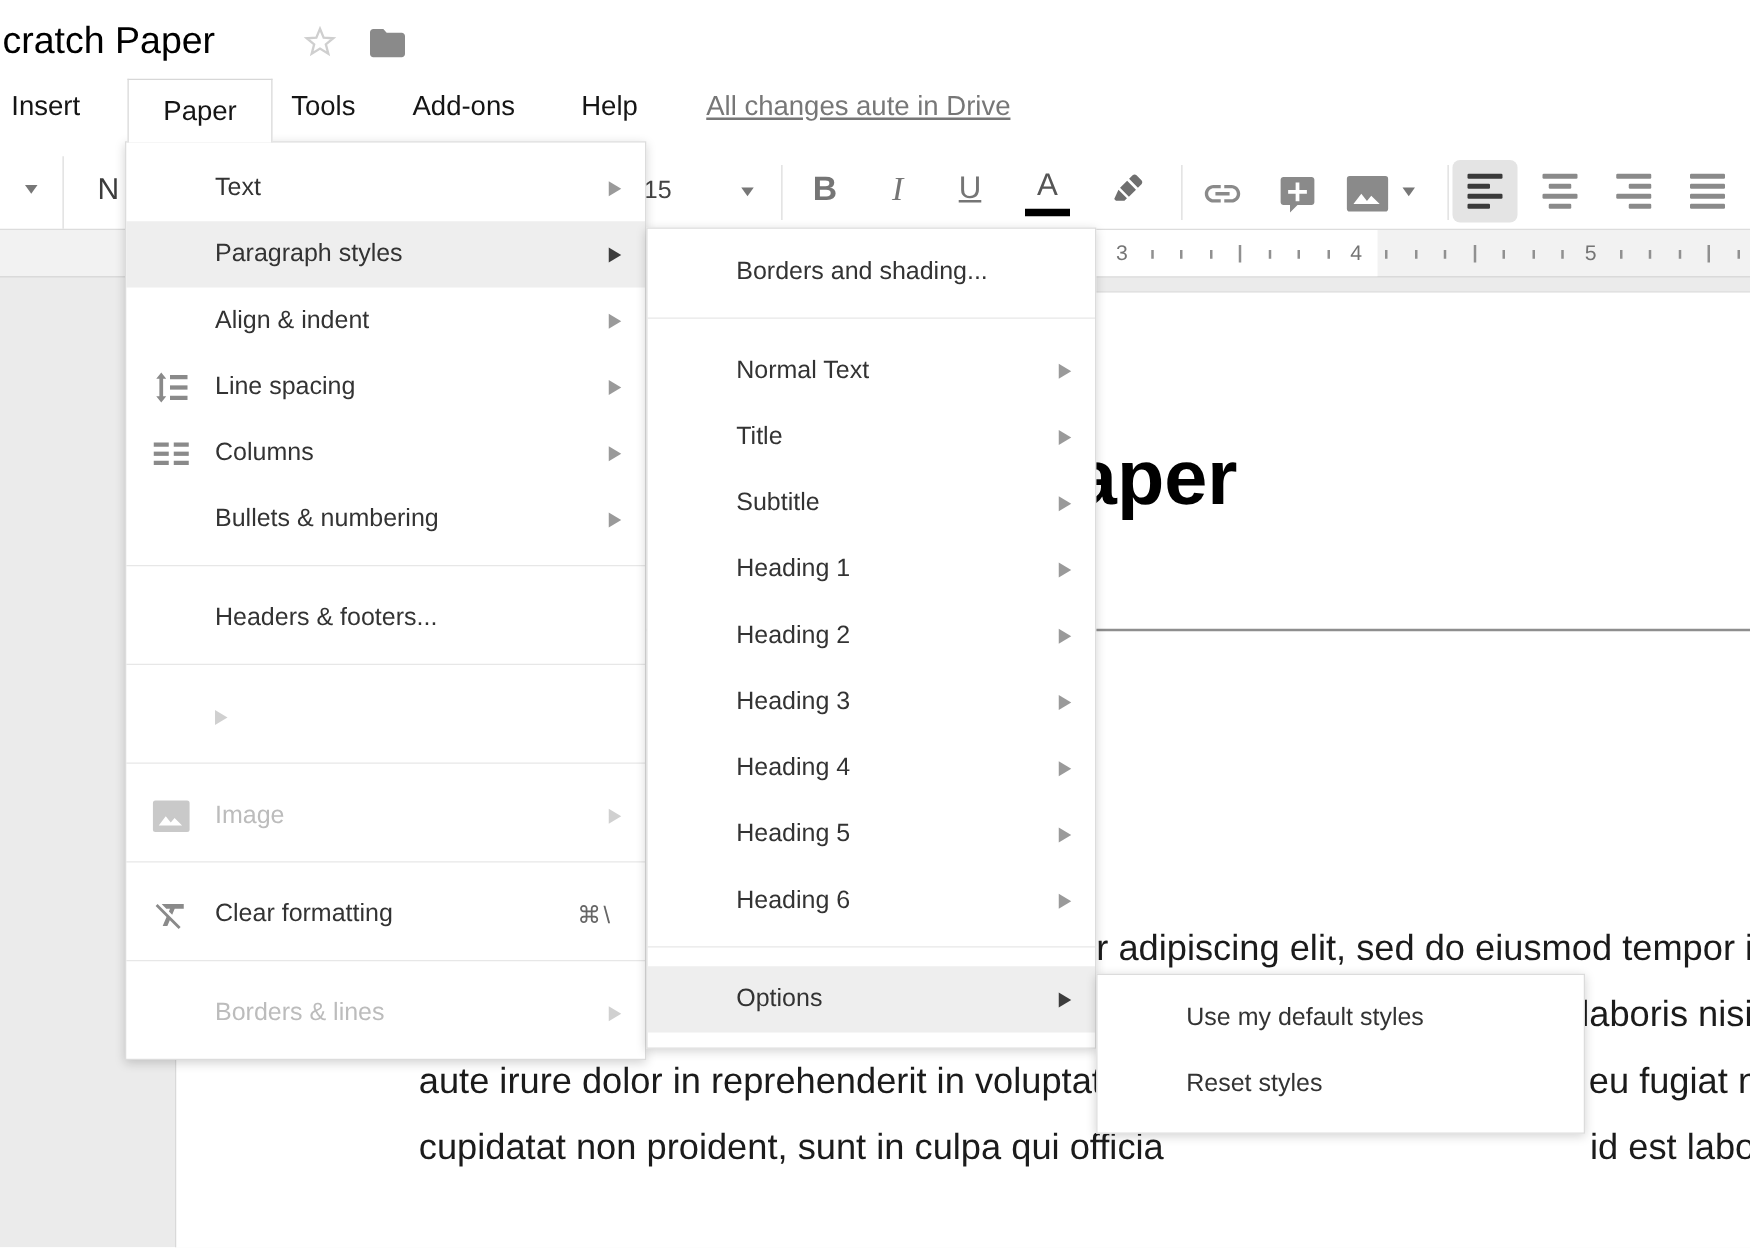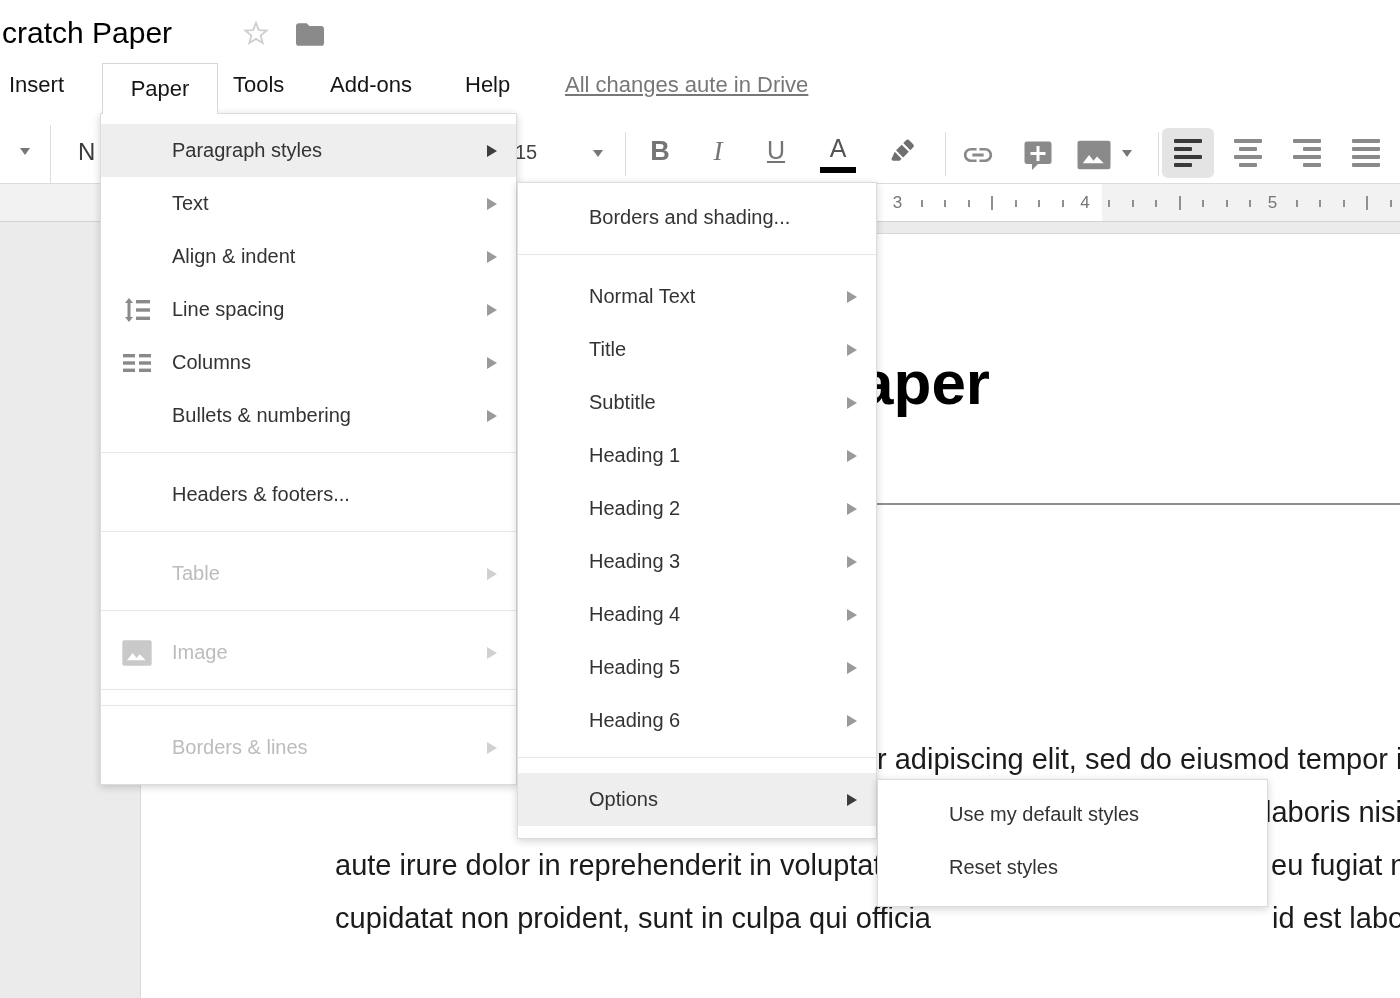"Paragraph styles" div.m-row { order: before "Text" -> after "Text" }
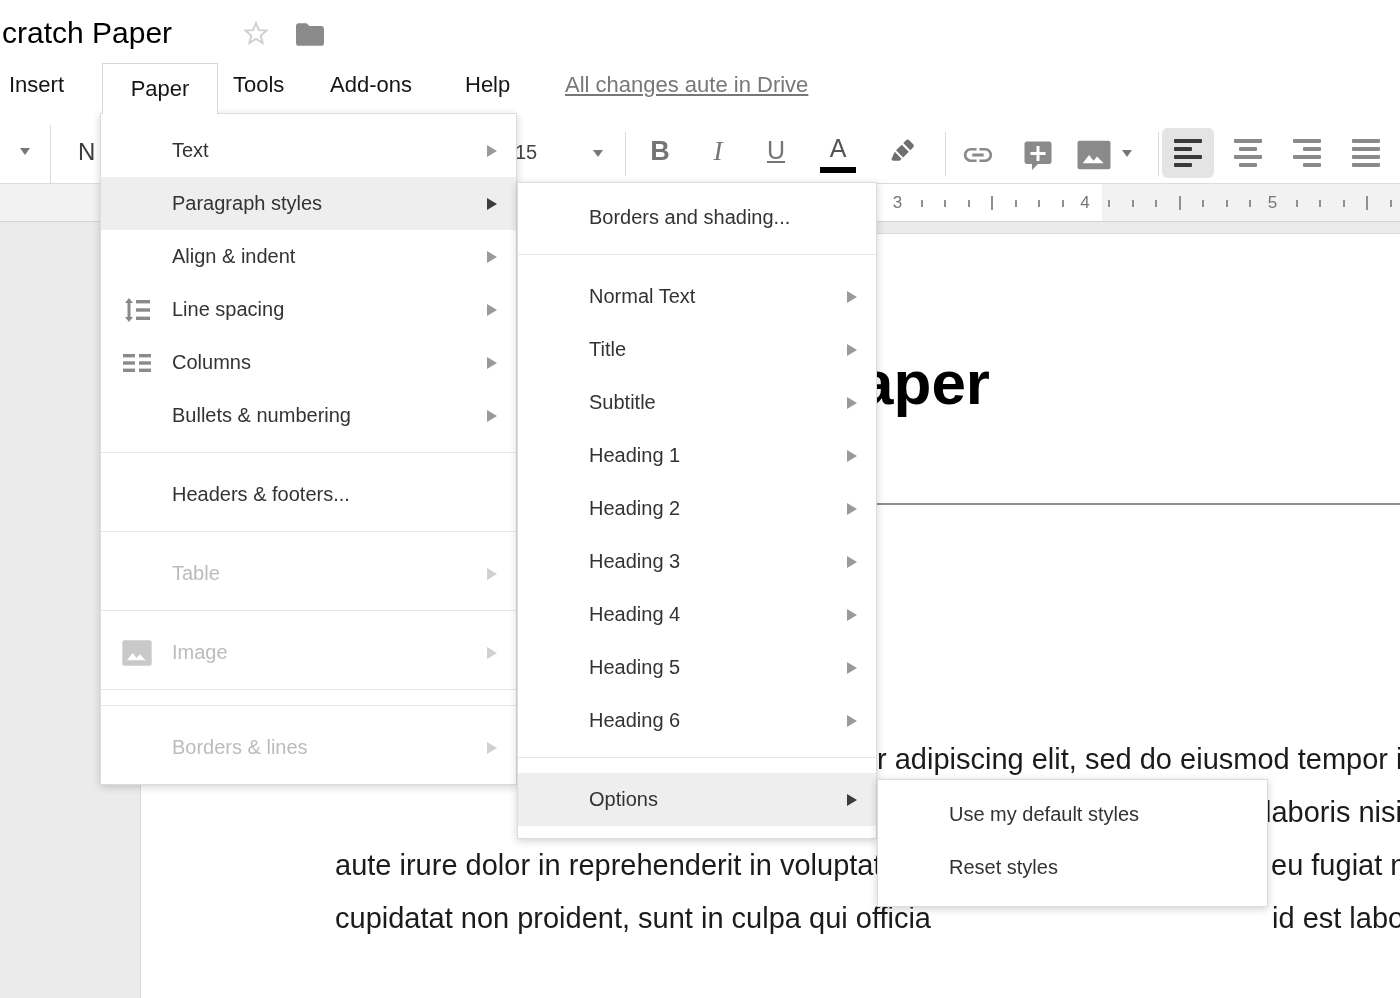"Table" span.m-label { html: <span>Table</span> -> none }
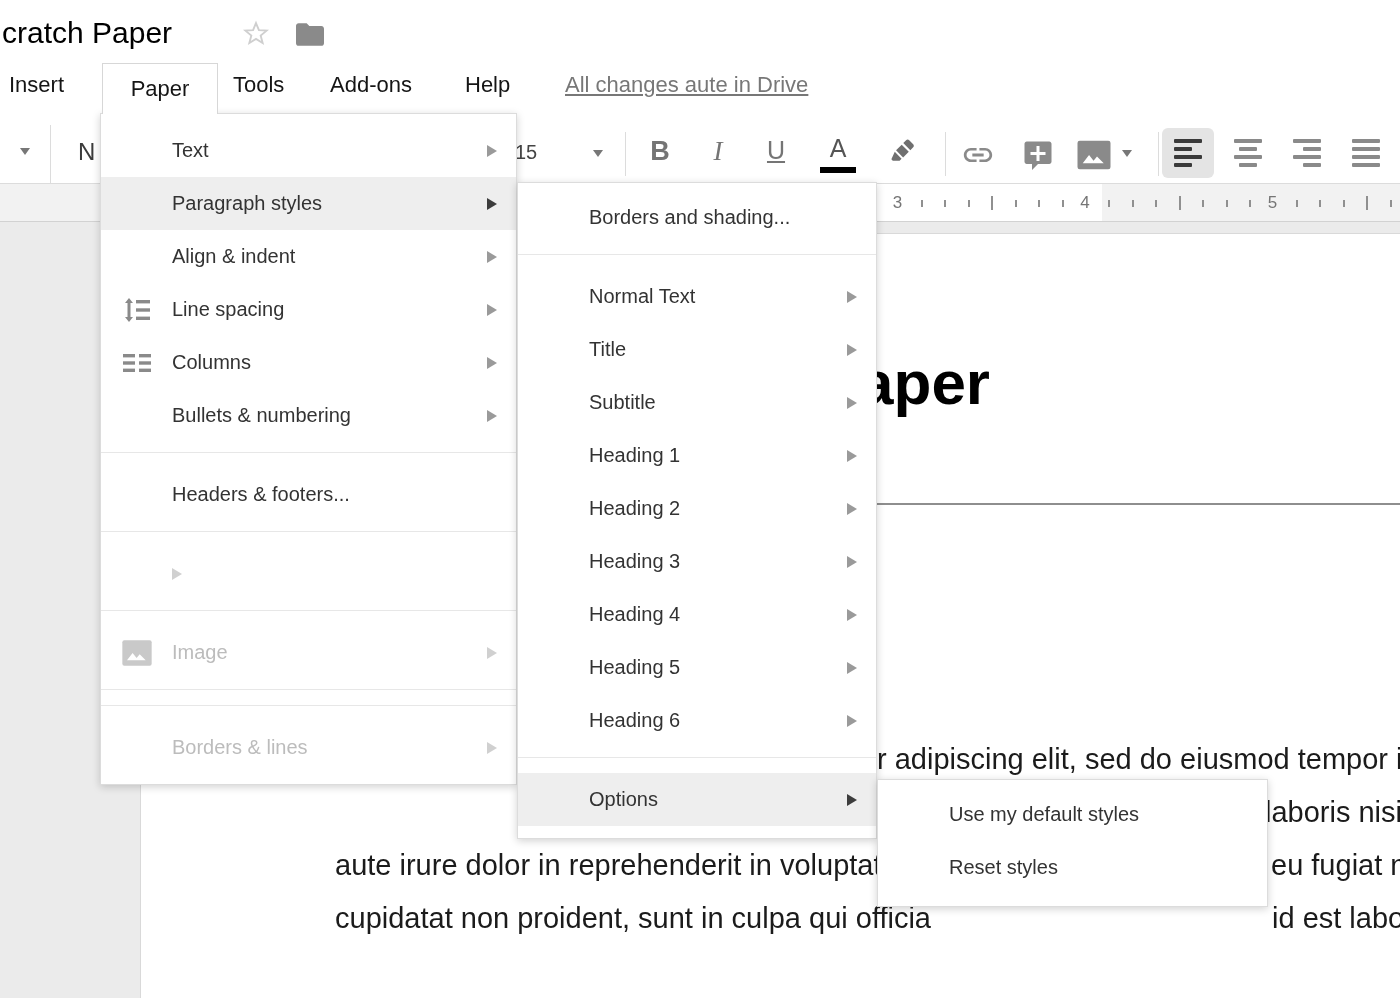"Clear formatting" div.m-row { html: none -> <div> <span> <svg> <path></path> </svg> </span> <span>Clear formatting</span> <span>⌘\</span> </div> }
